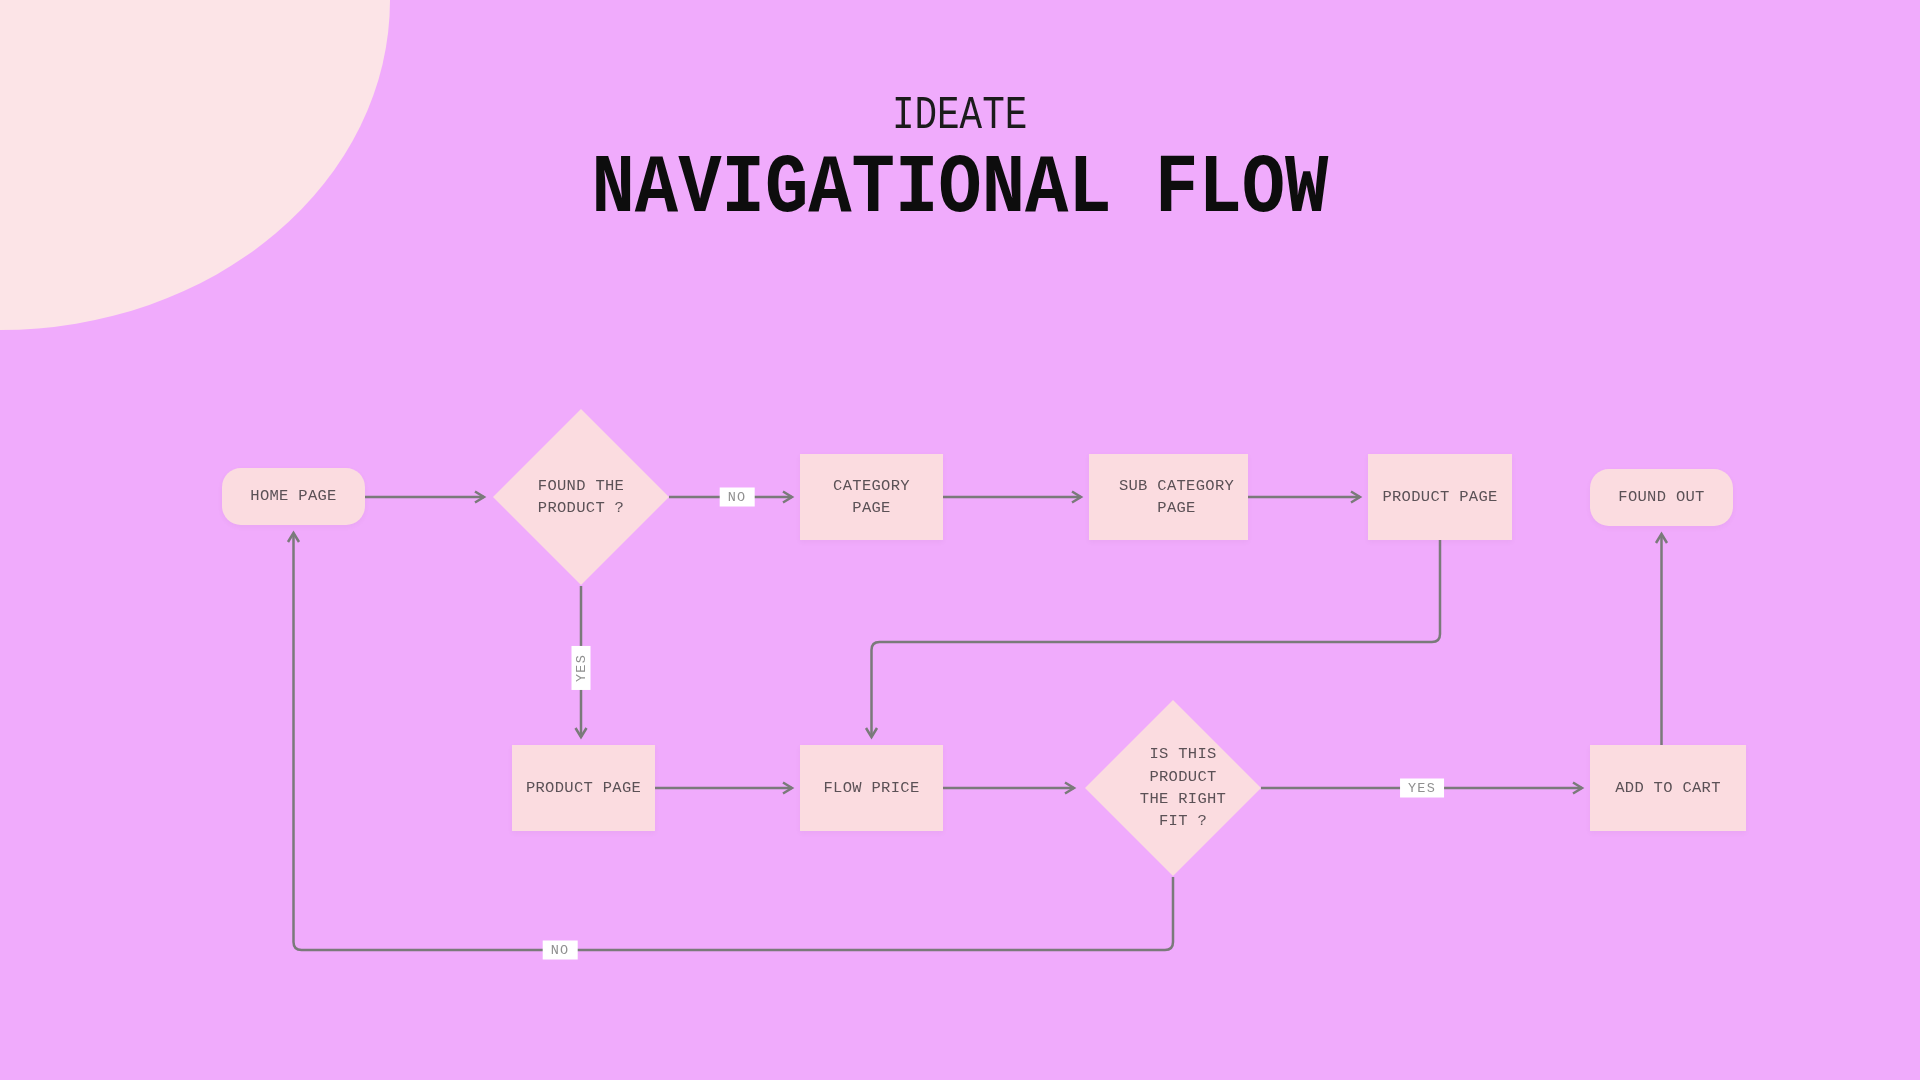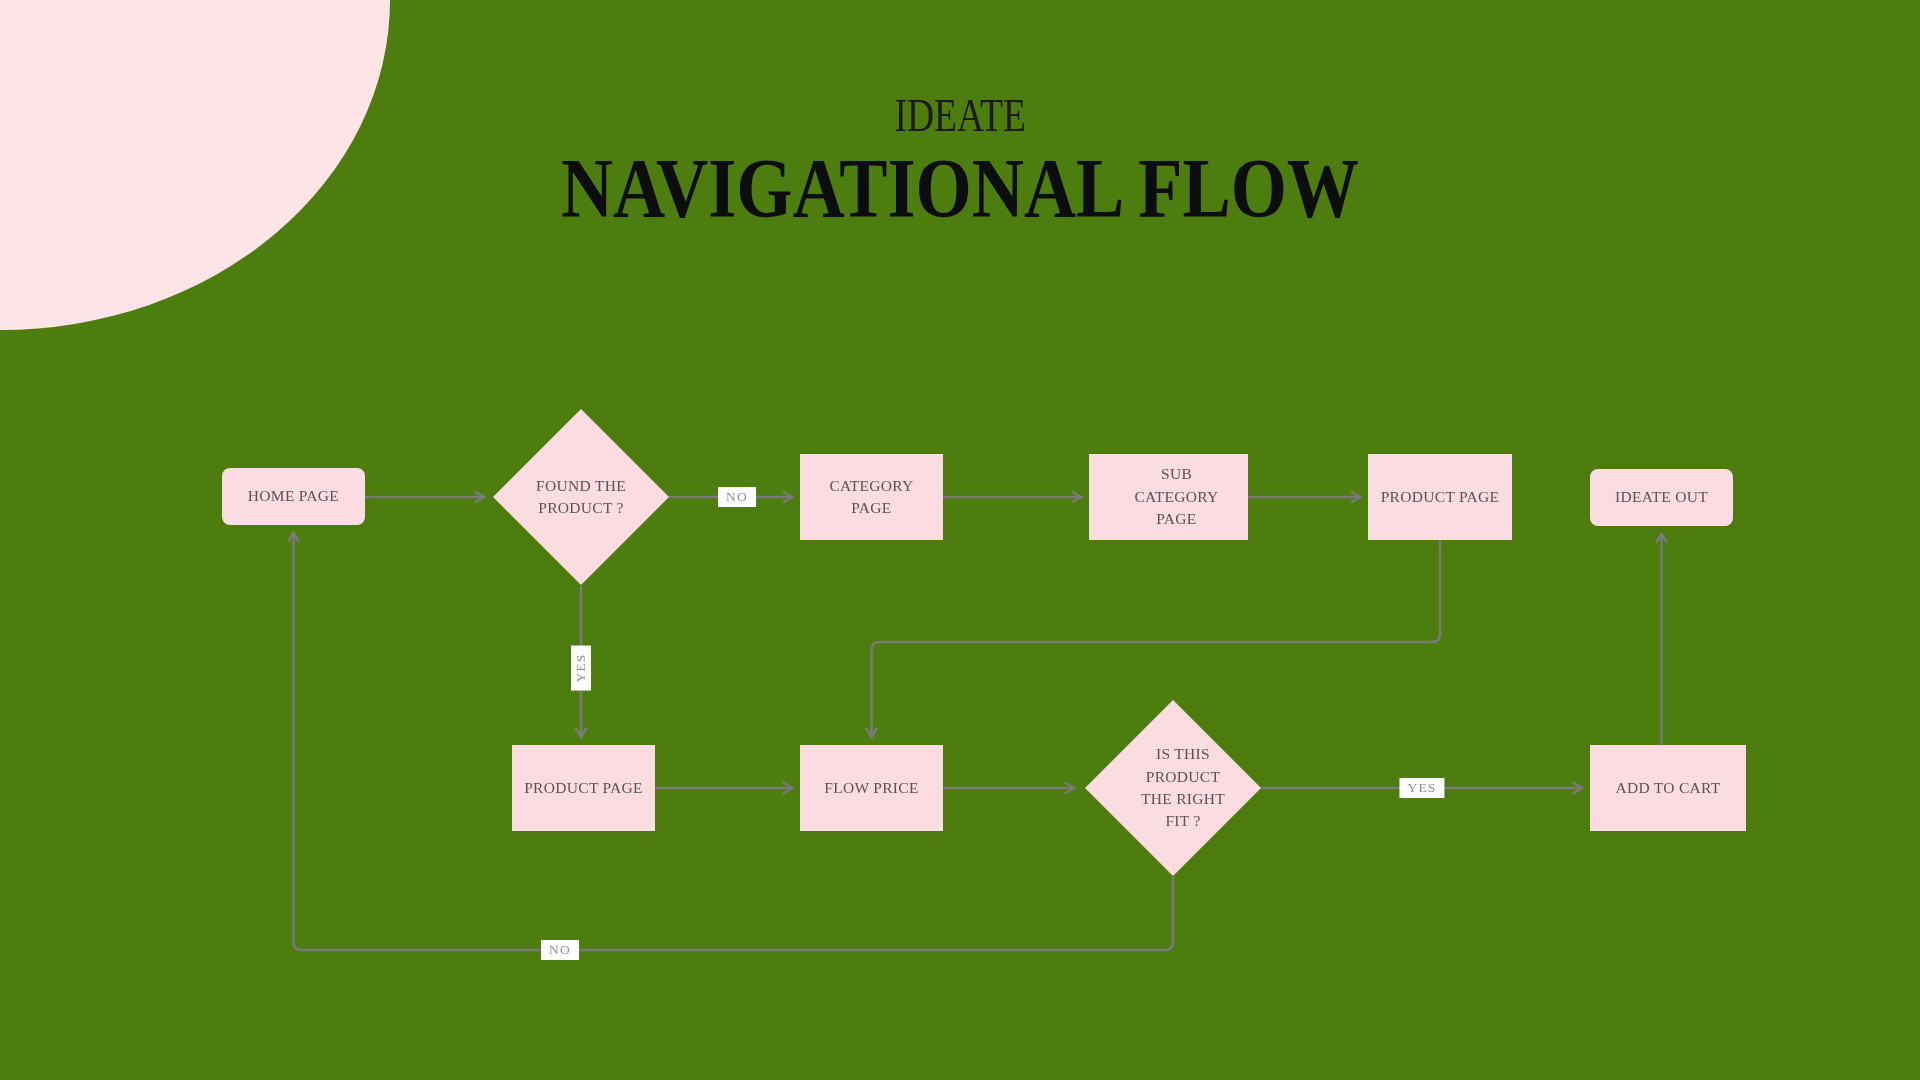"IDEATE" #canvas { background: #4d7c0f -> #f0abfc; font-family: Liberation Serif, serif -> Liberation Mono, monospace }
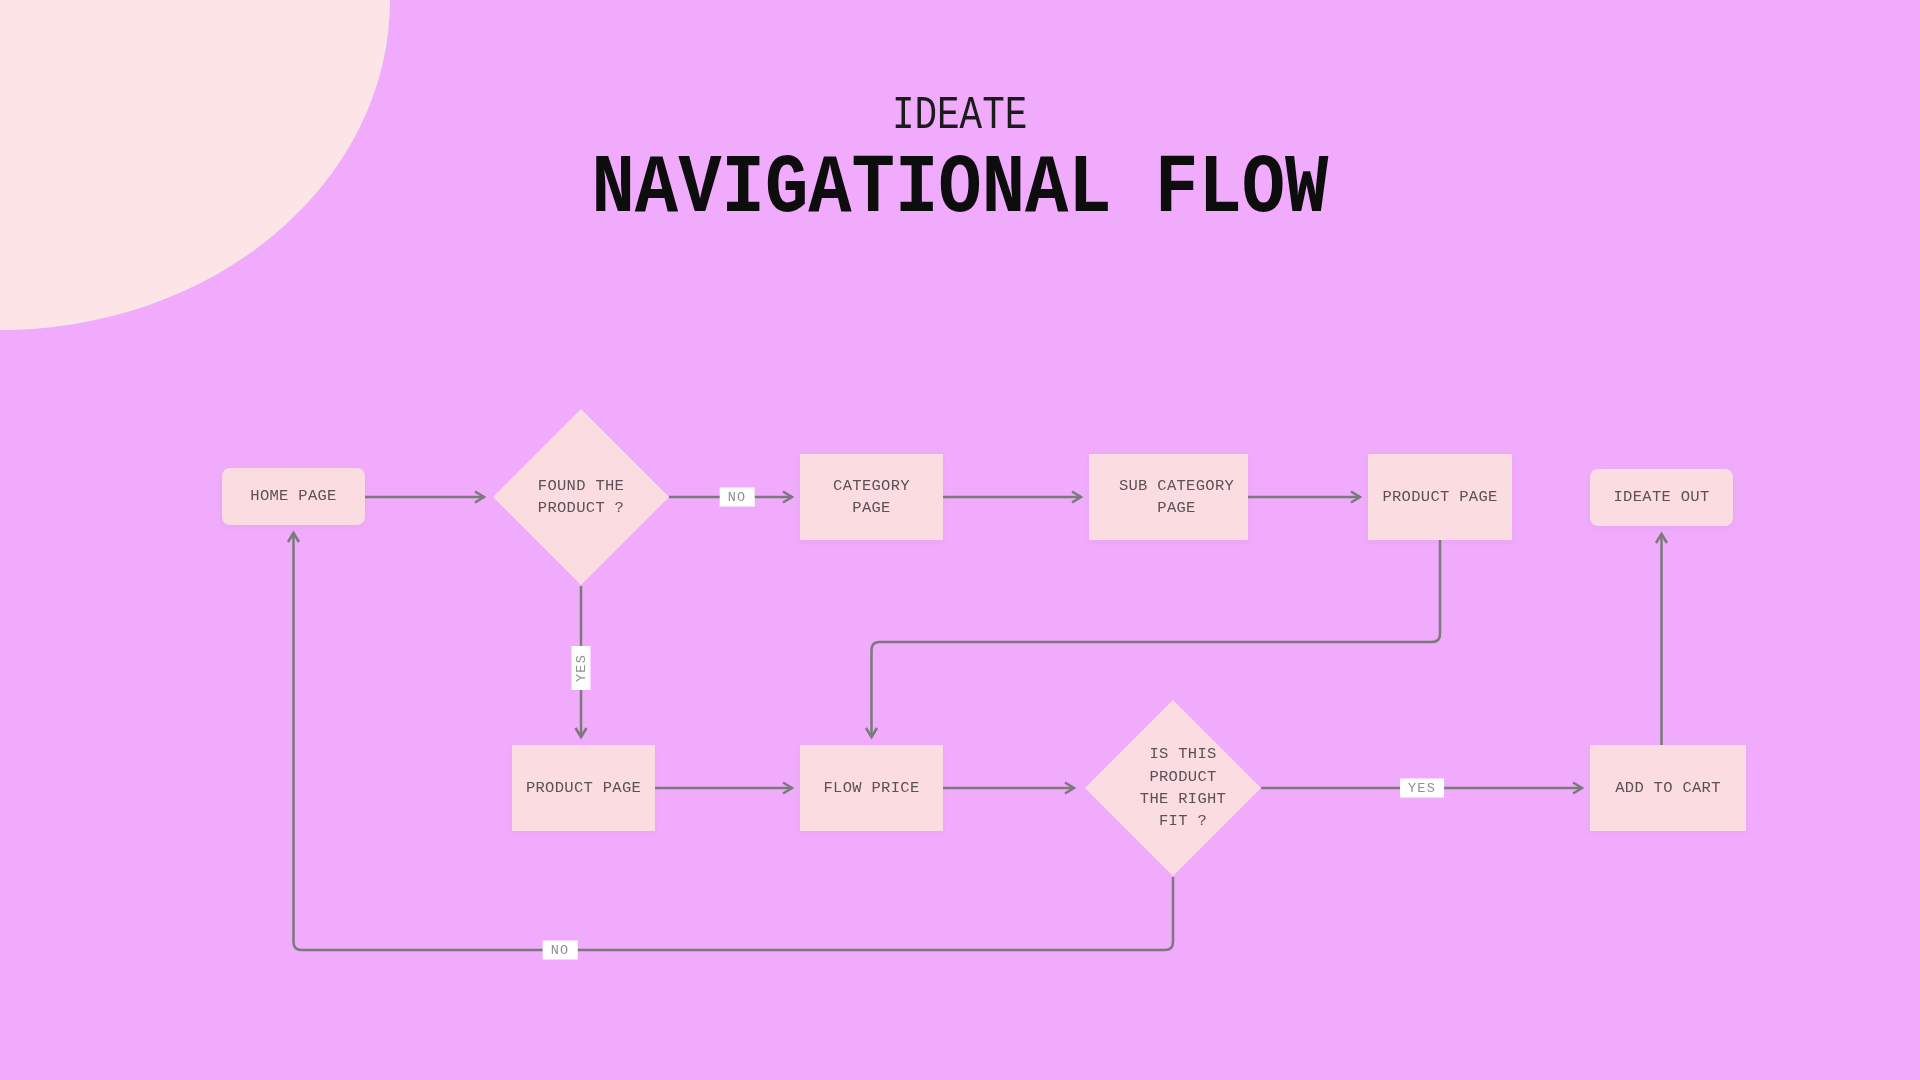"HOME PAGE" .rounded { border-radius: 8px -> 19px }
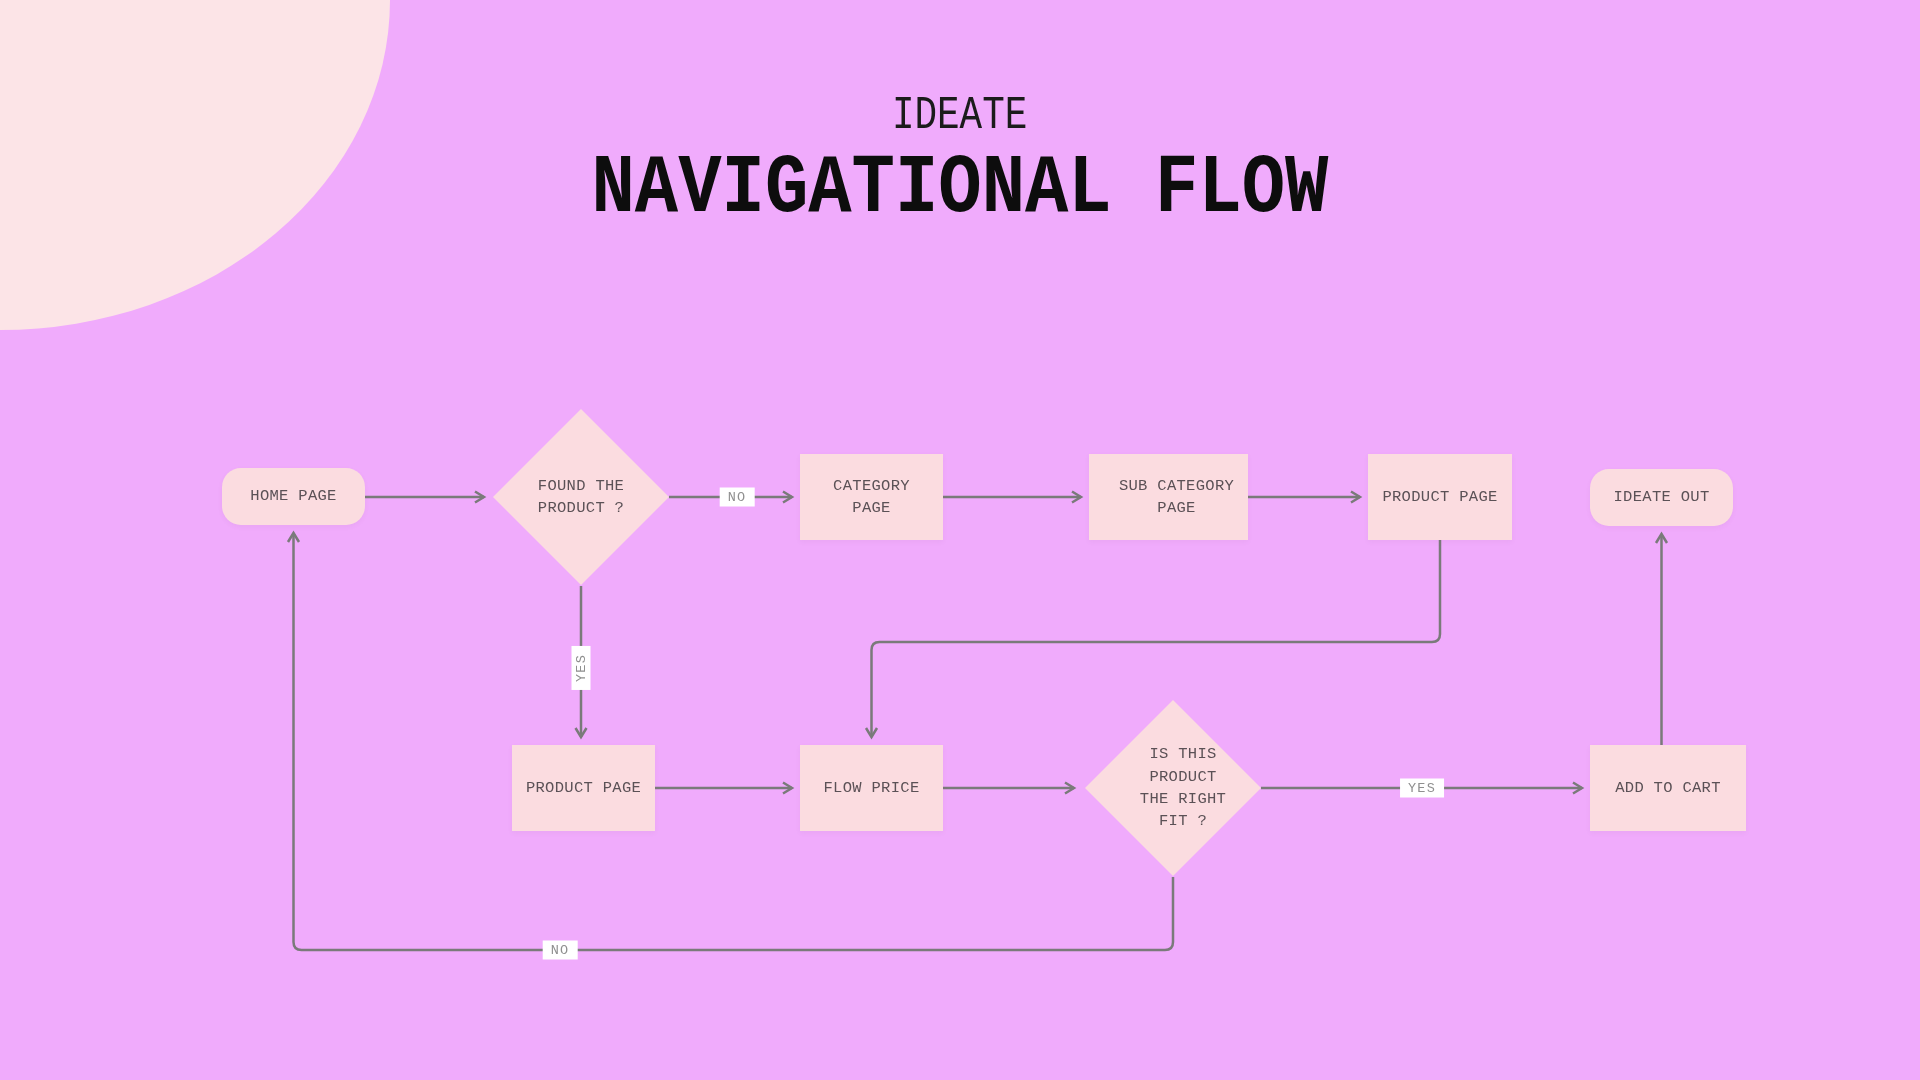"IDEATE OUT" span.lbl { text: IDEATE -> FOUND }
